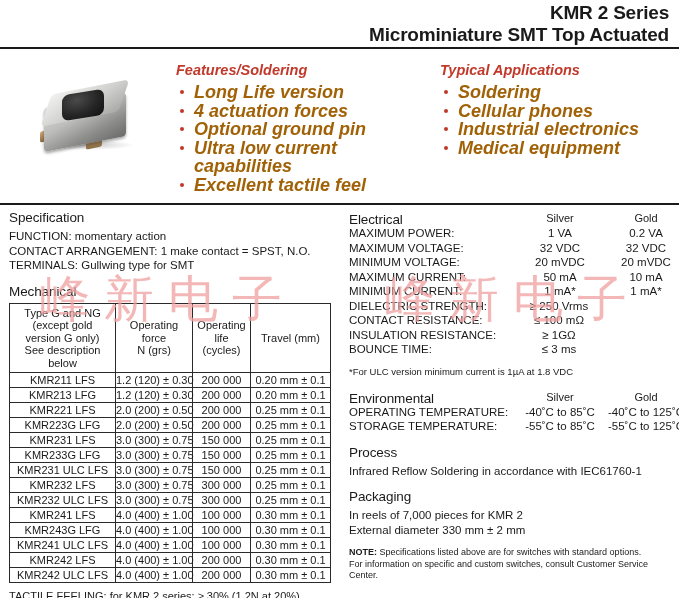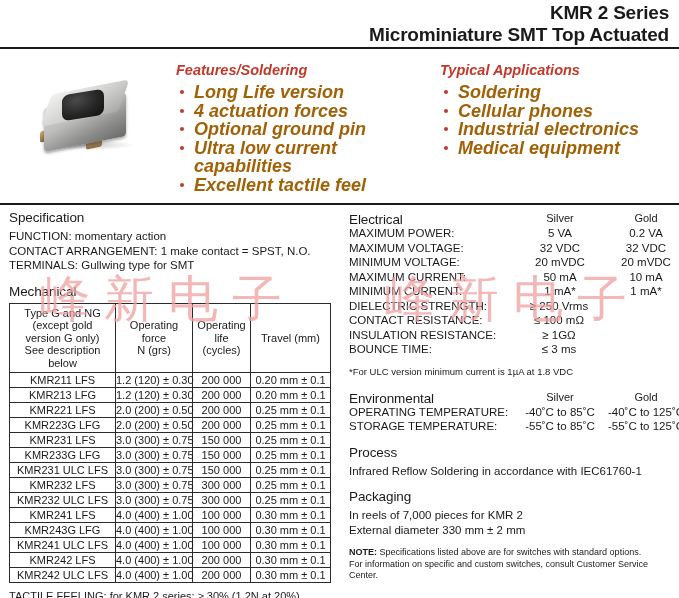"5 VA" span.v1 { text: 5 -> 1 }
